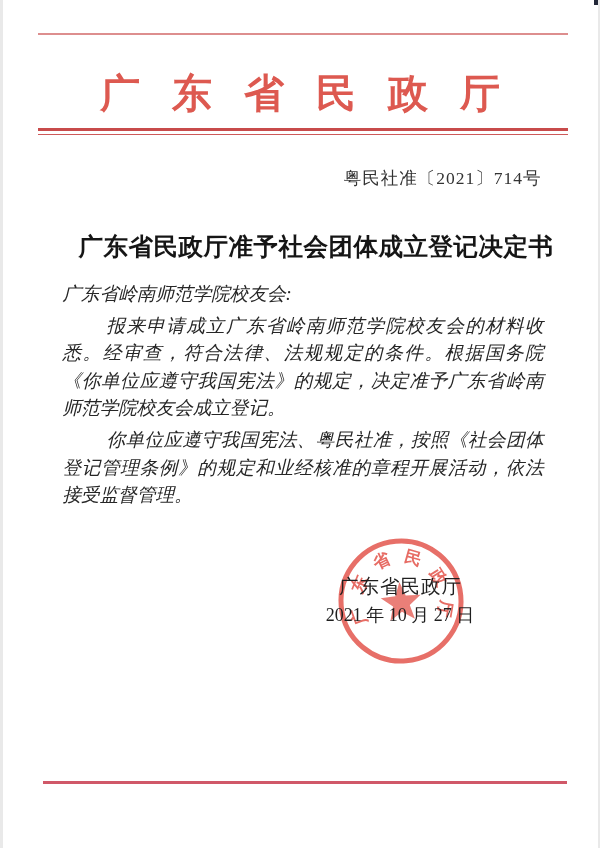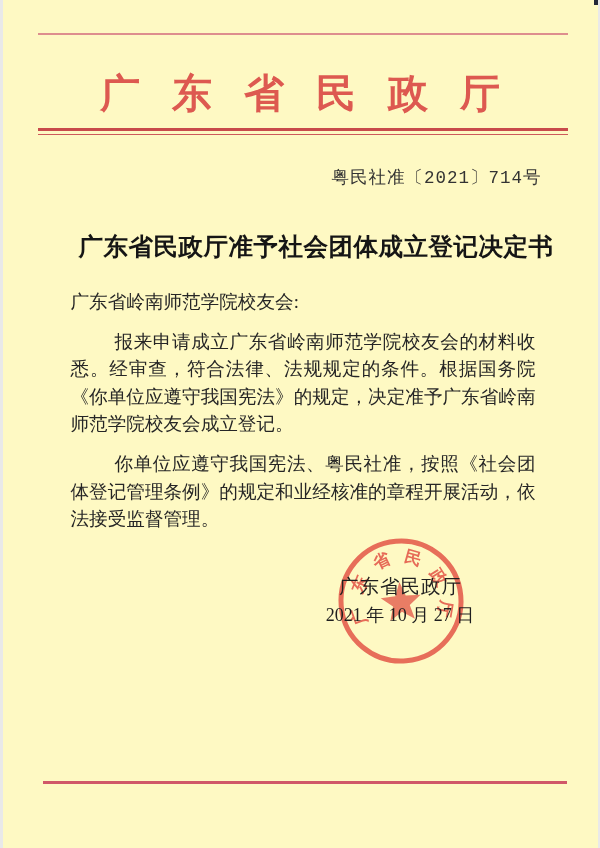"广东省民政厅" .page { background: #fef9c3 -> #ffffff }
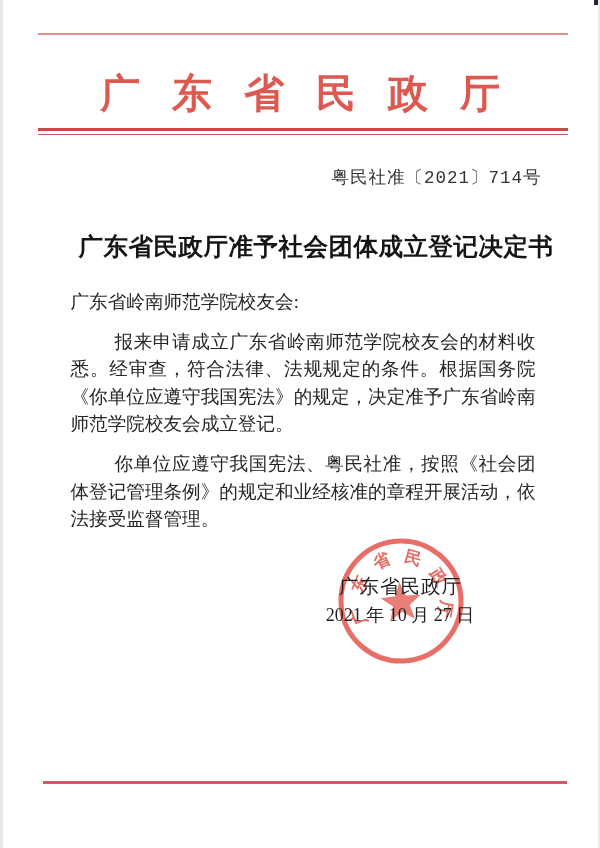"粤民社准〔2021〕714号" .doc-number { font-family: Liberation Mono, monospace -> none }
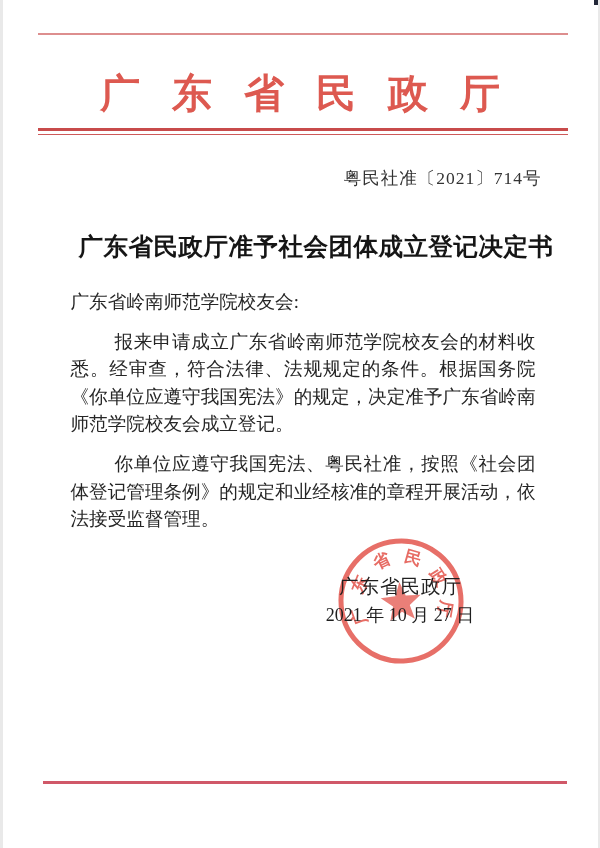"广东省岭南师范学院校友会:" .body-text p { font-style: none -> italic; margin: 12px -> 4px }
